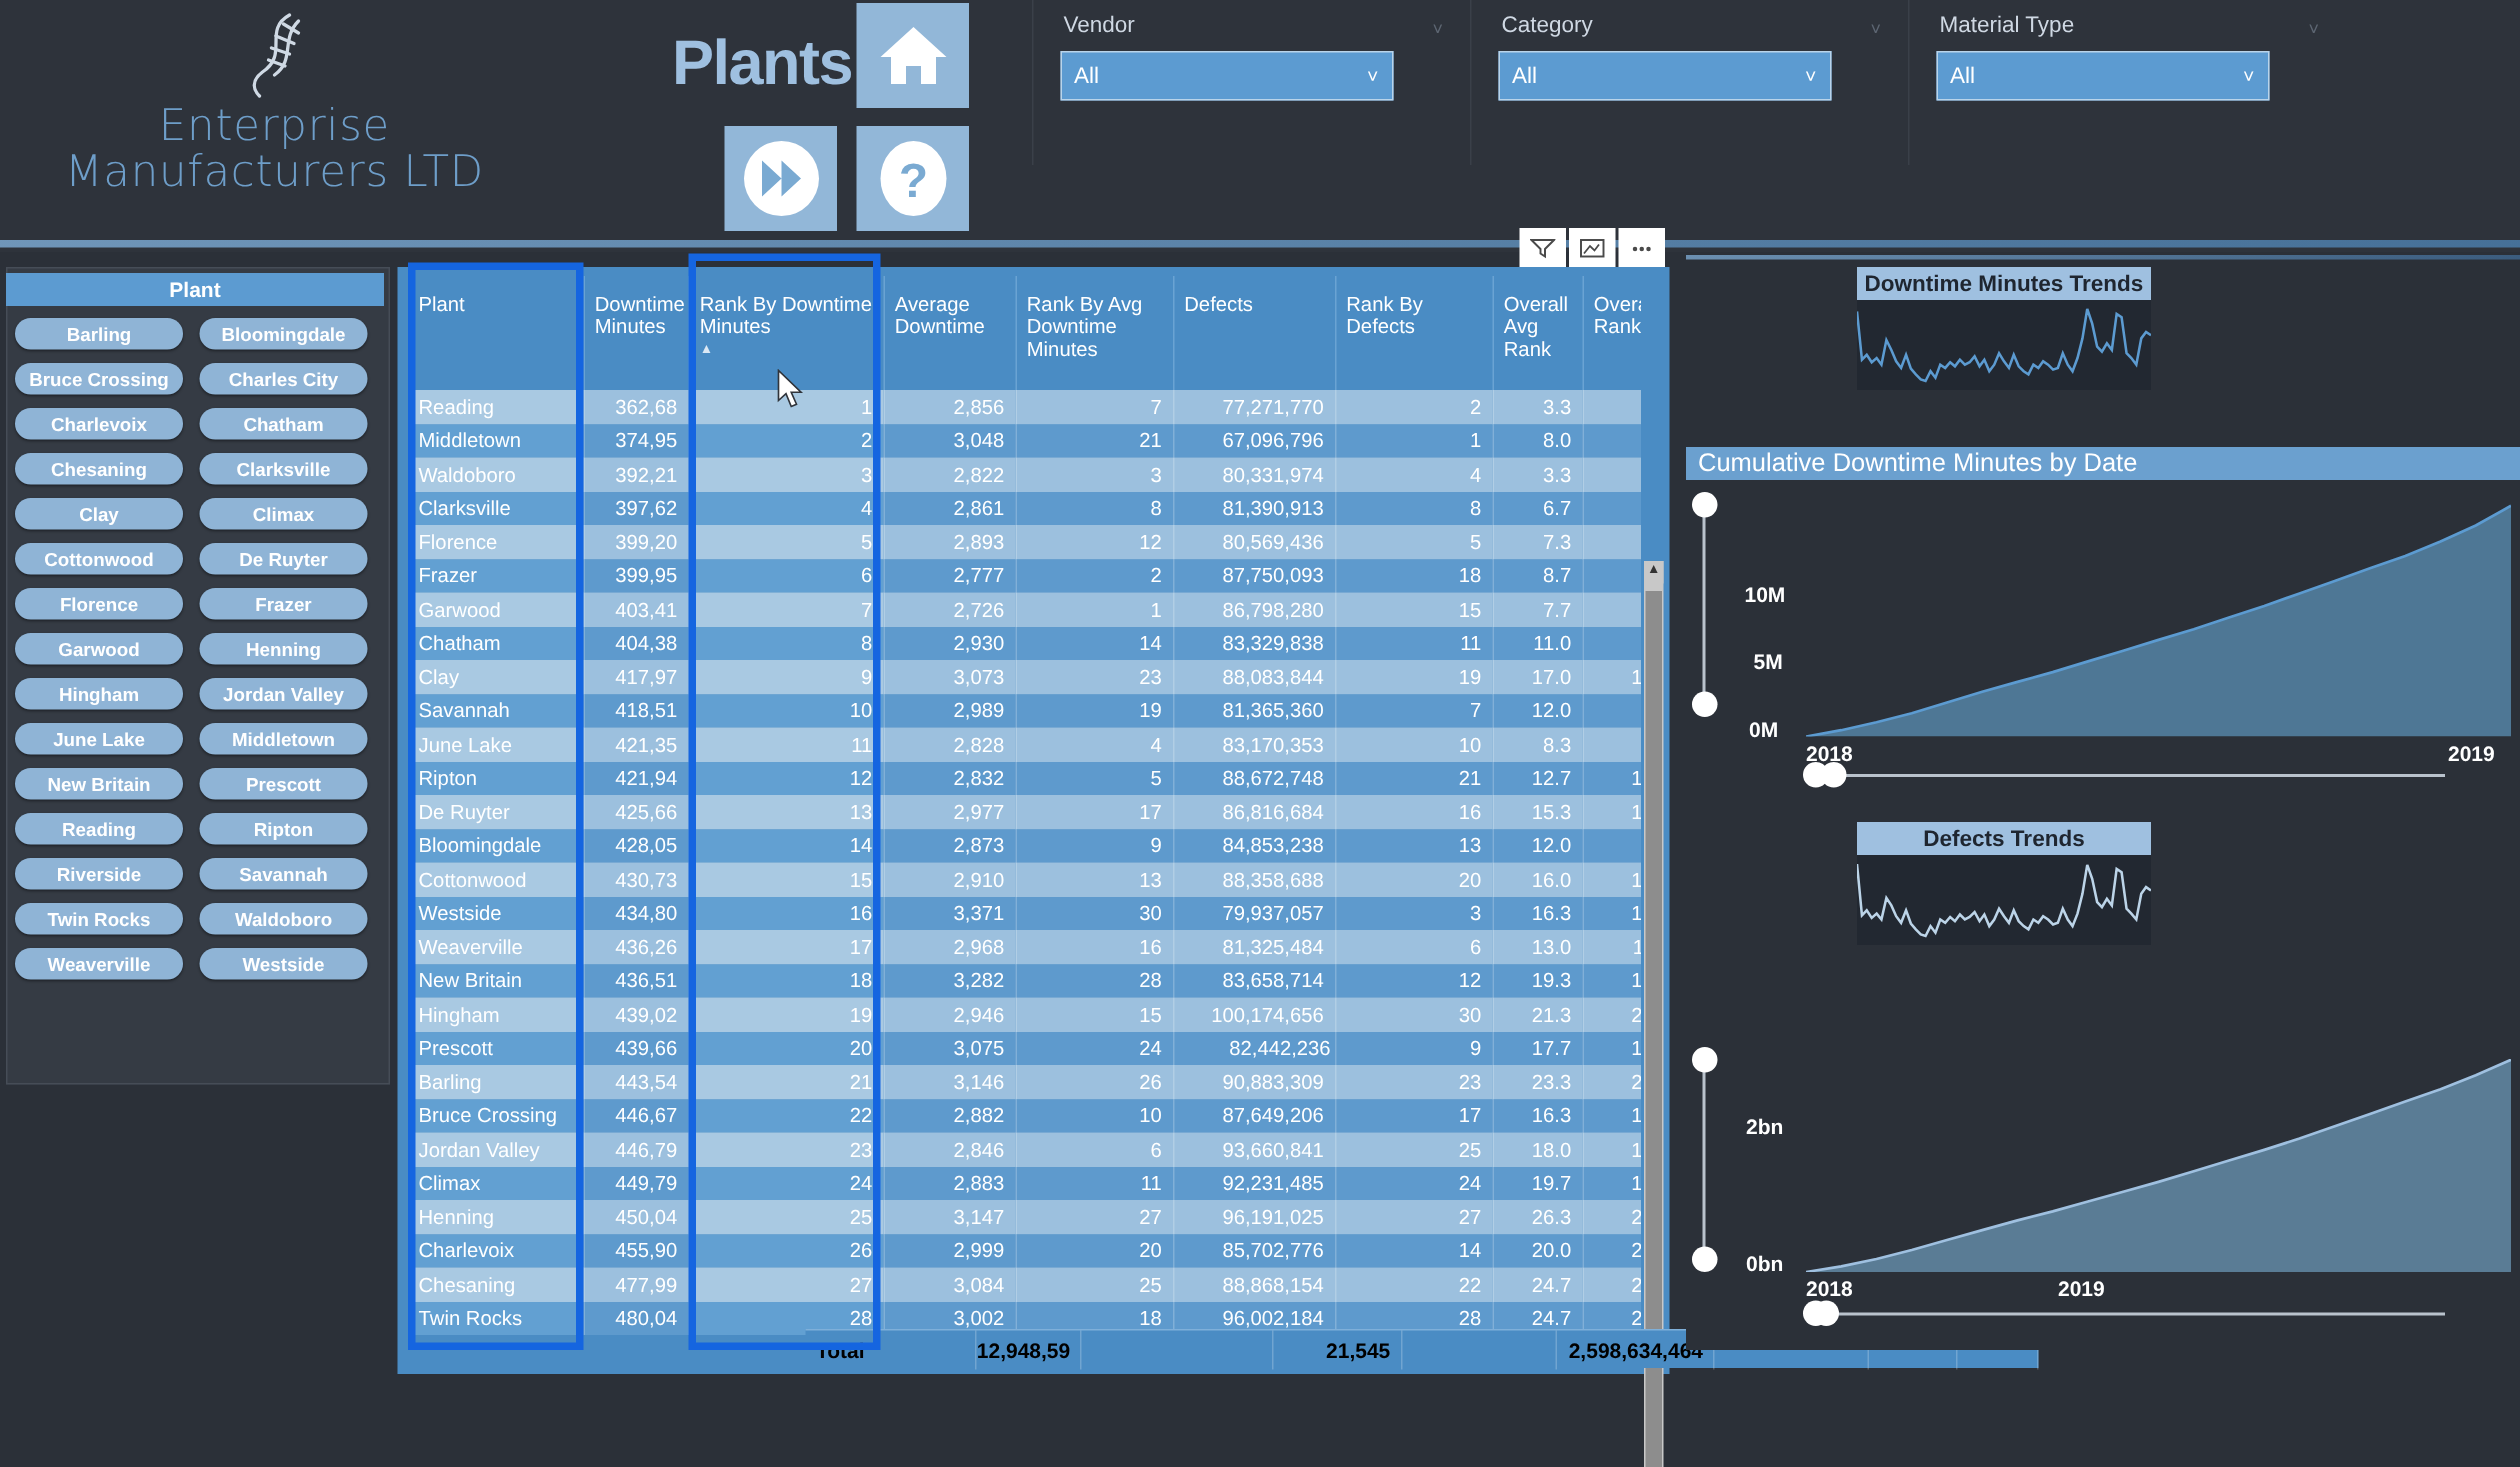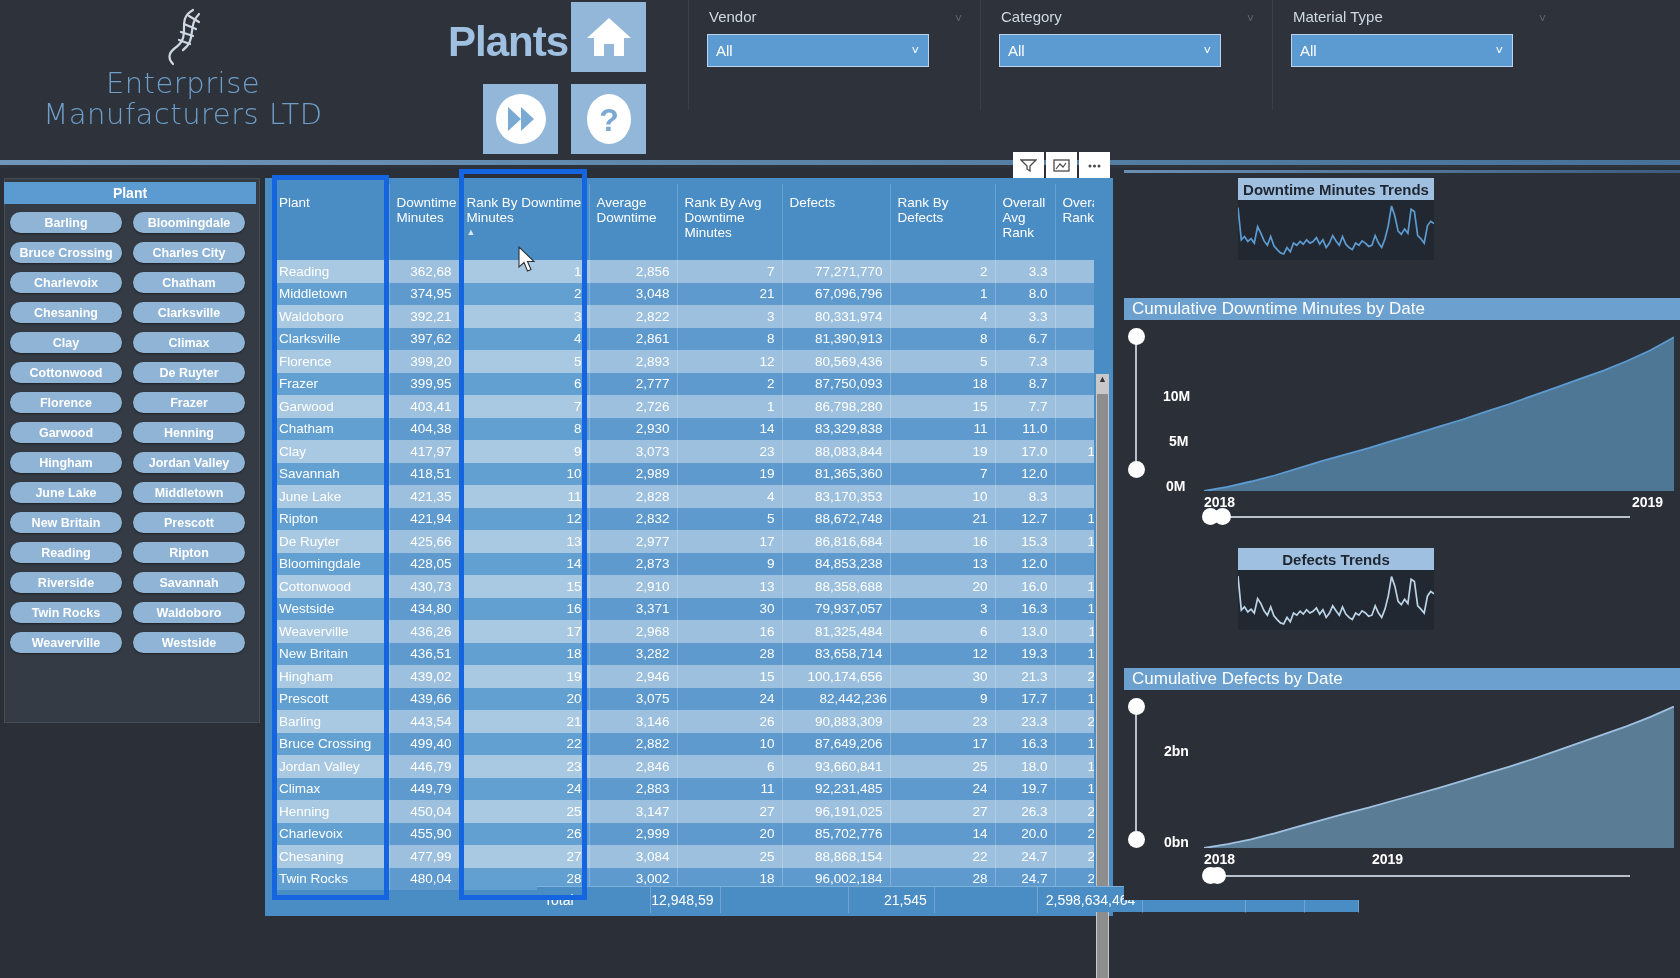"Cumulative Defects by Date" div.card-title { html: <div>Cumulative Defects by Date</div> -> none }
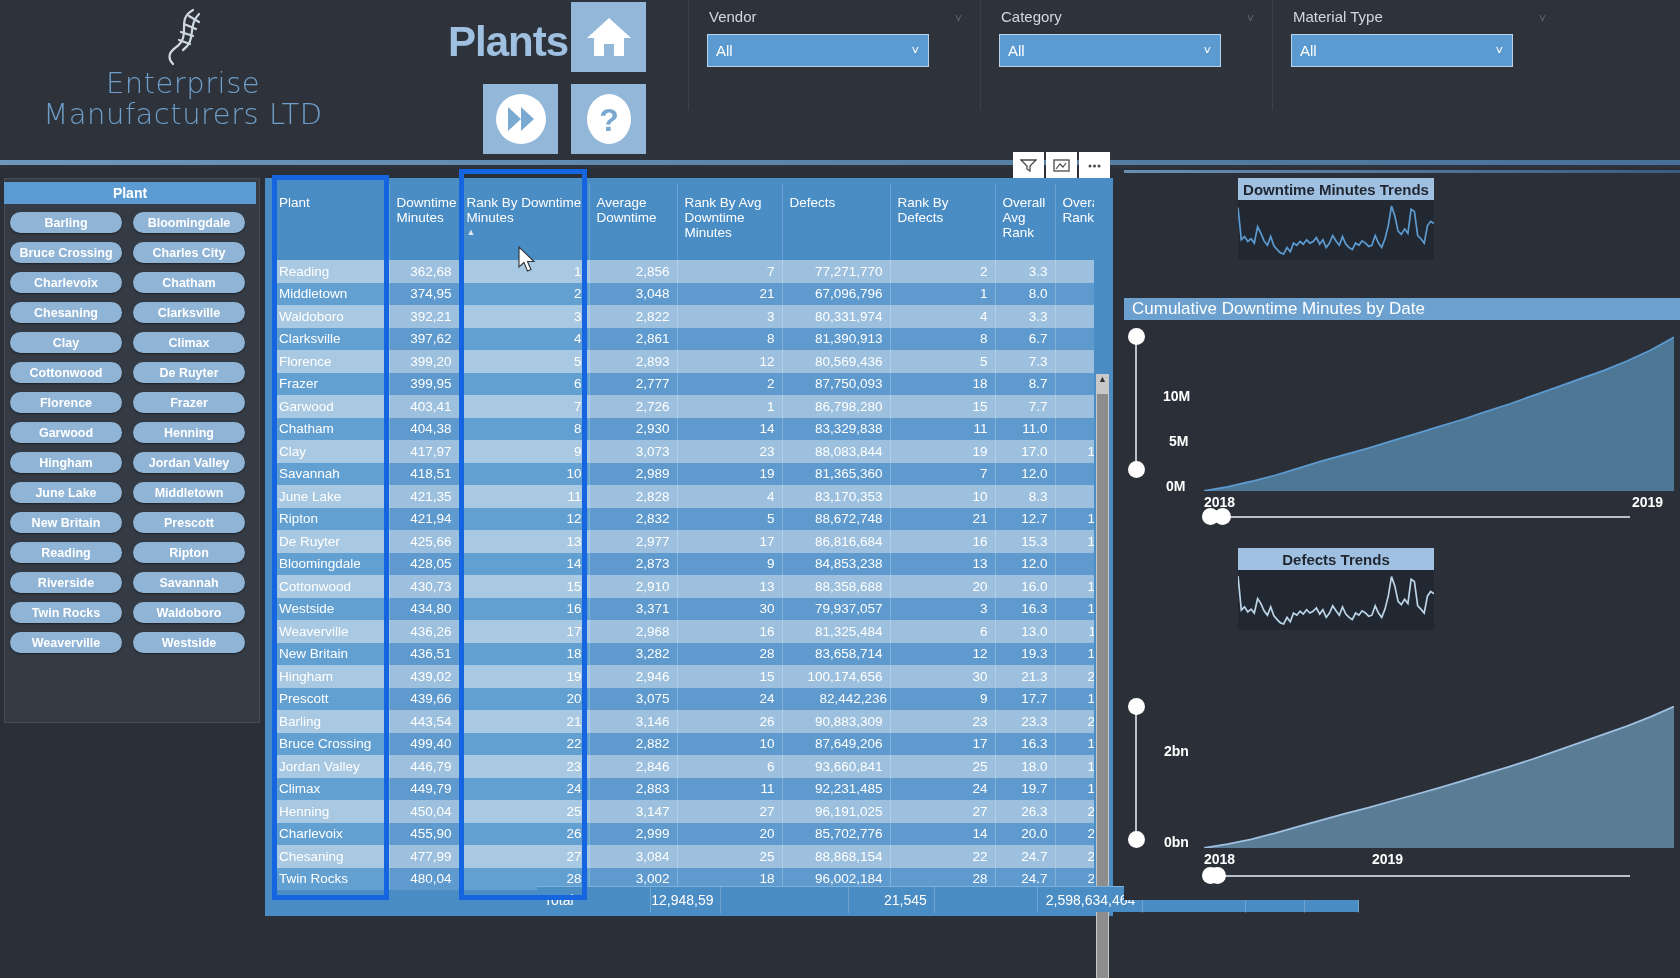"499,40" td.num { text: 499,40 -> 446,67 }
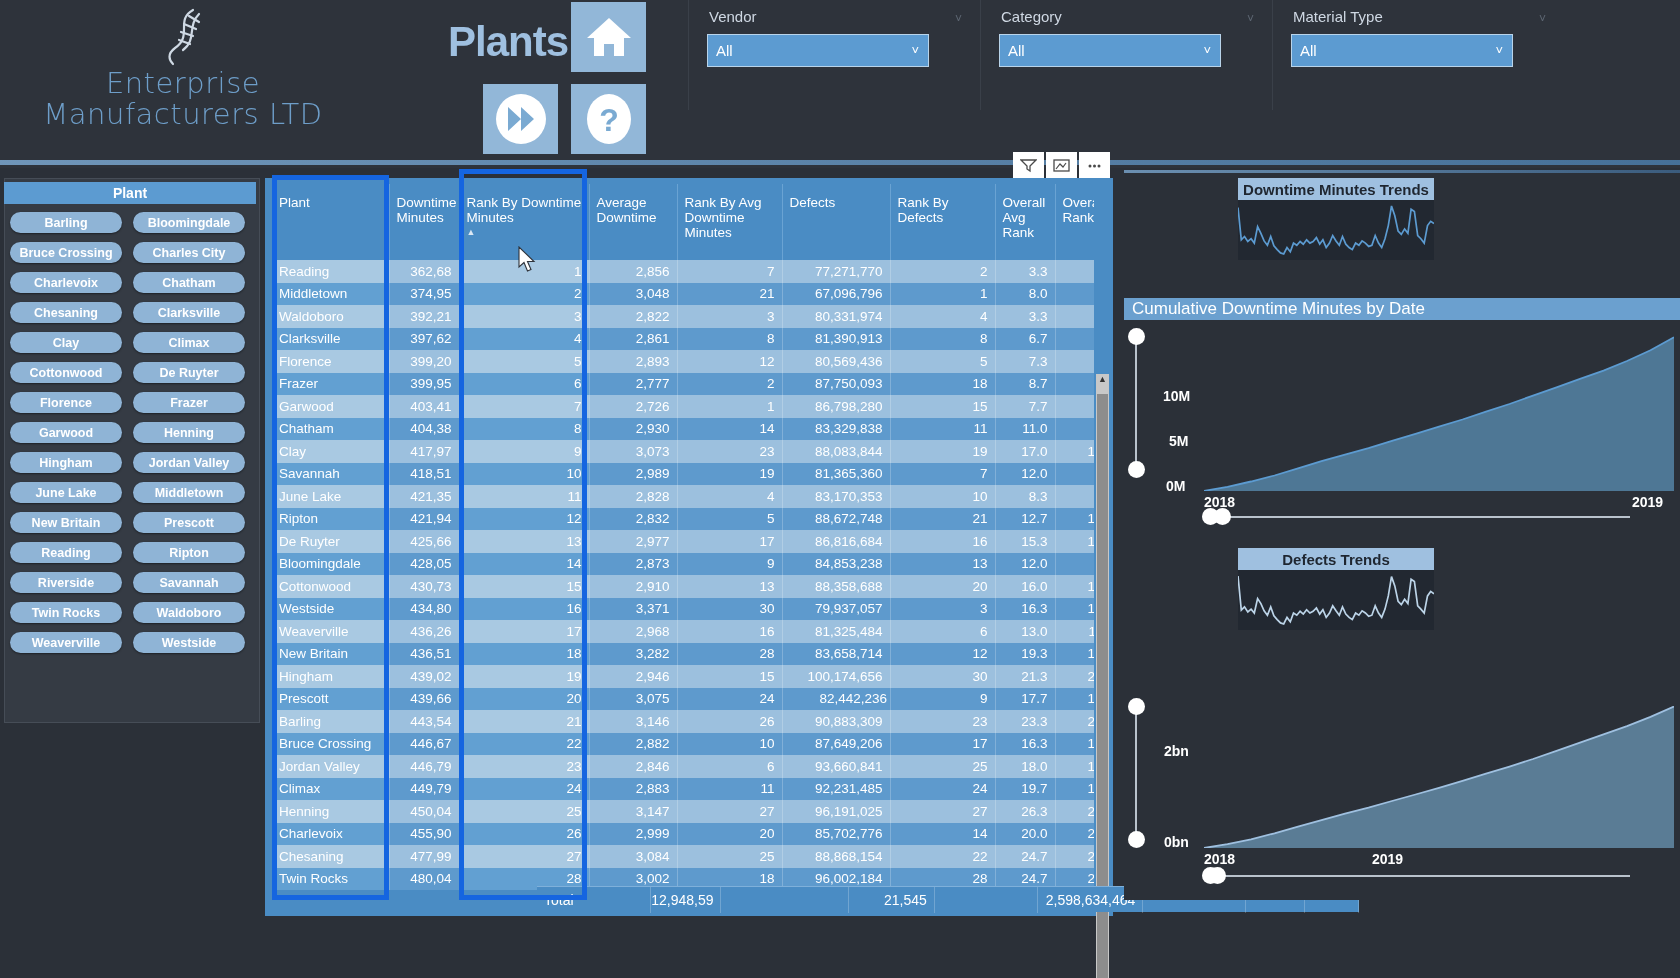"Total" .total-row { color: #ffffff -> #000000; font-weight: normal -> bold }
